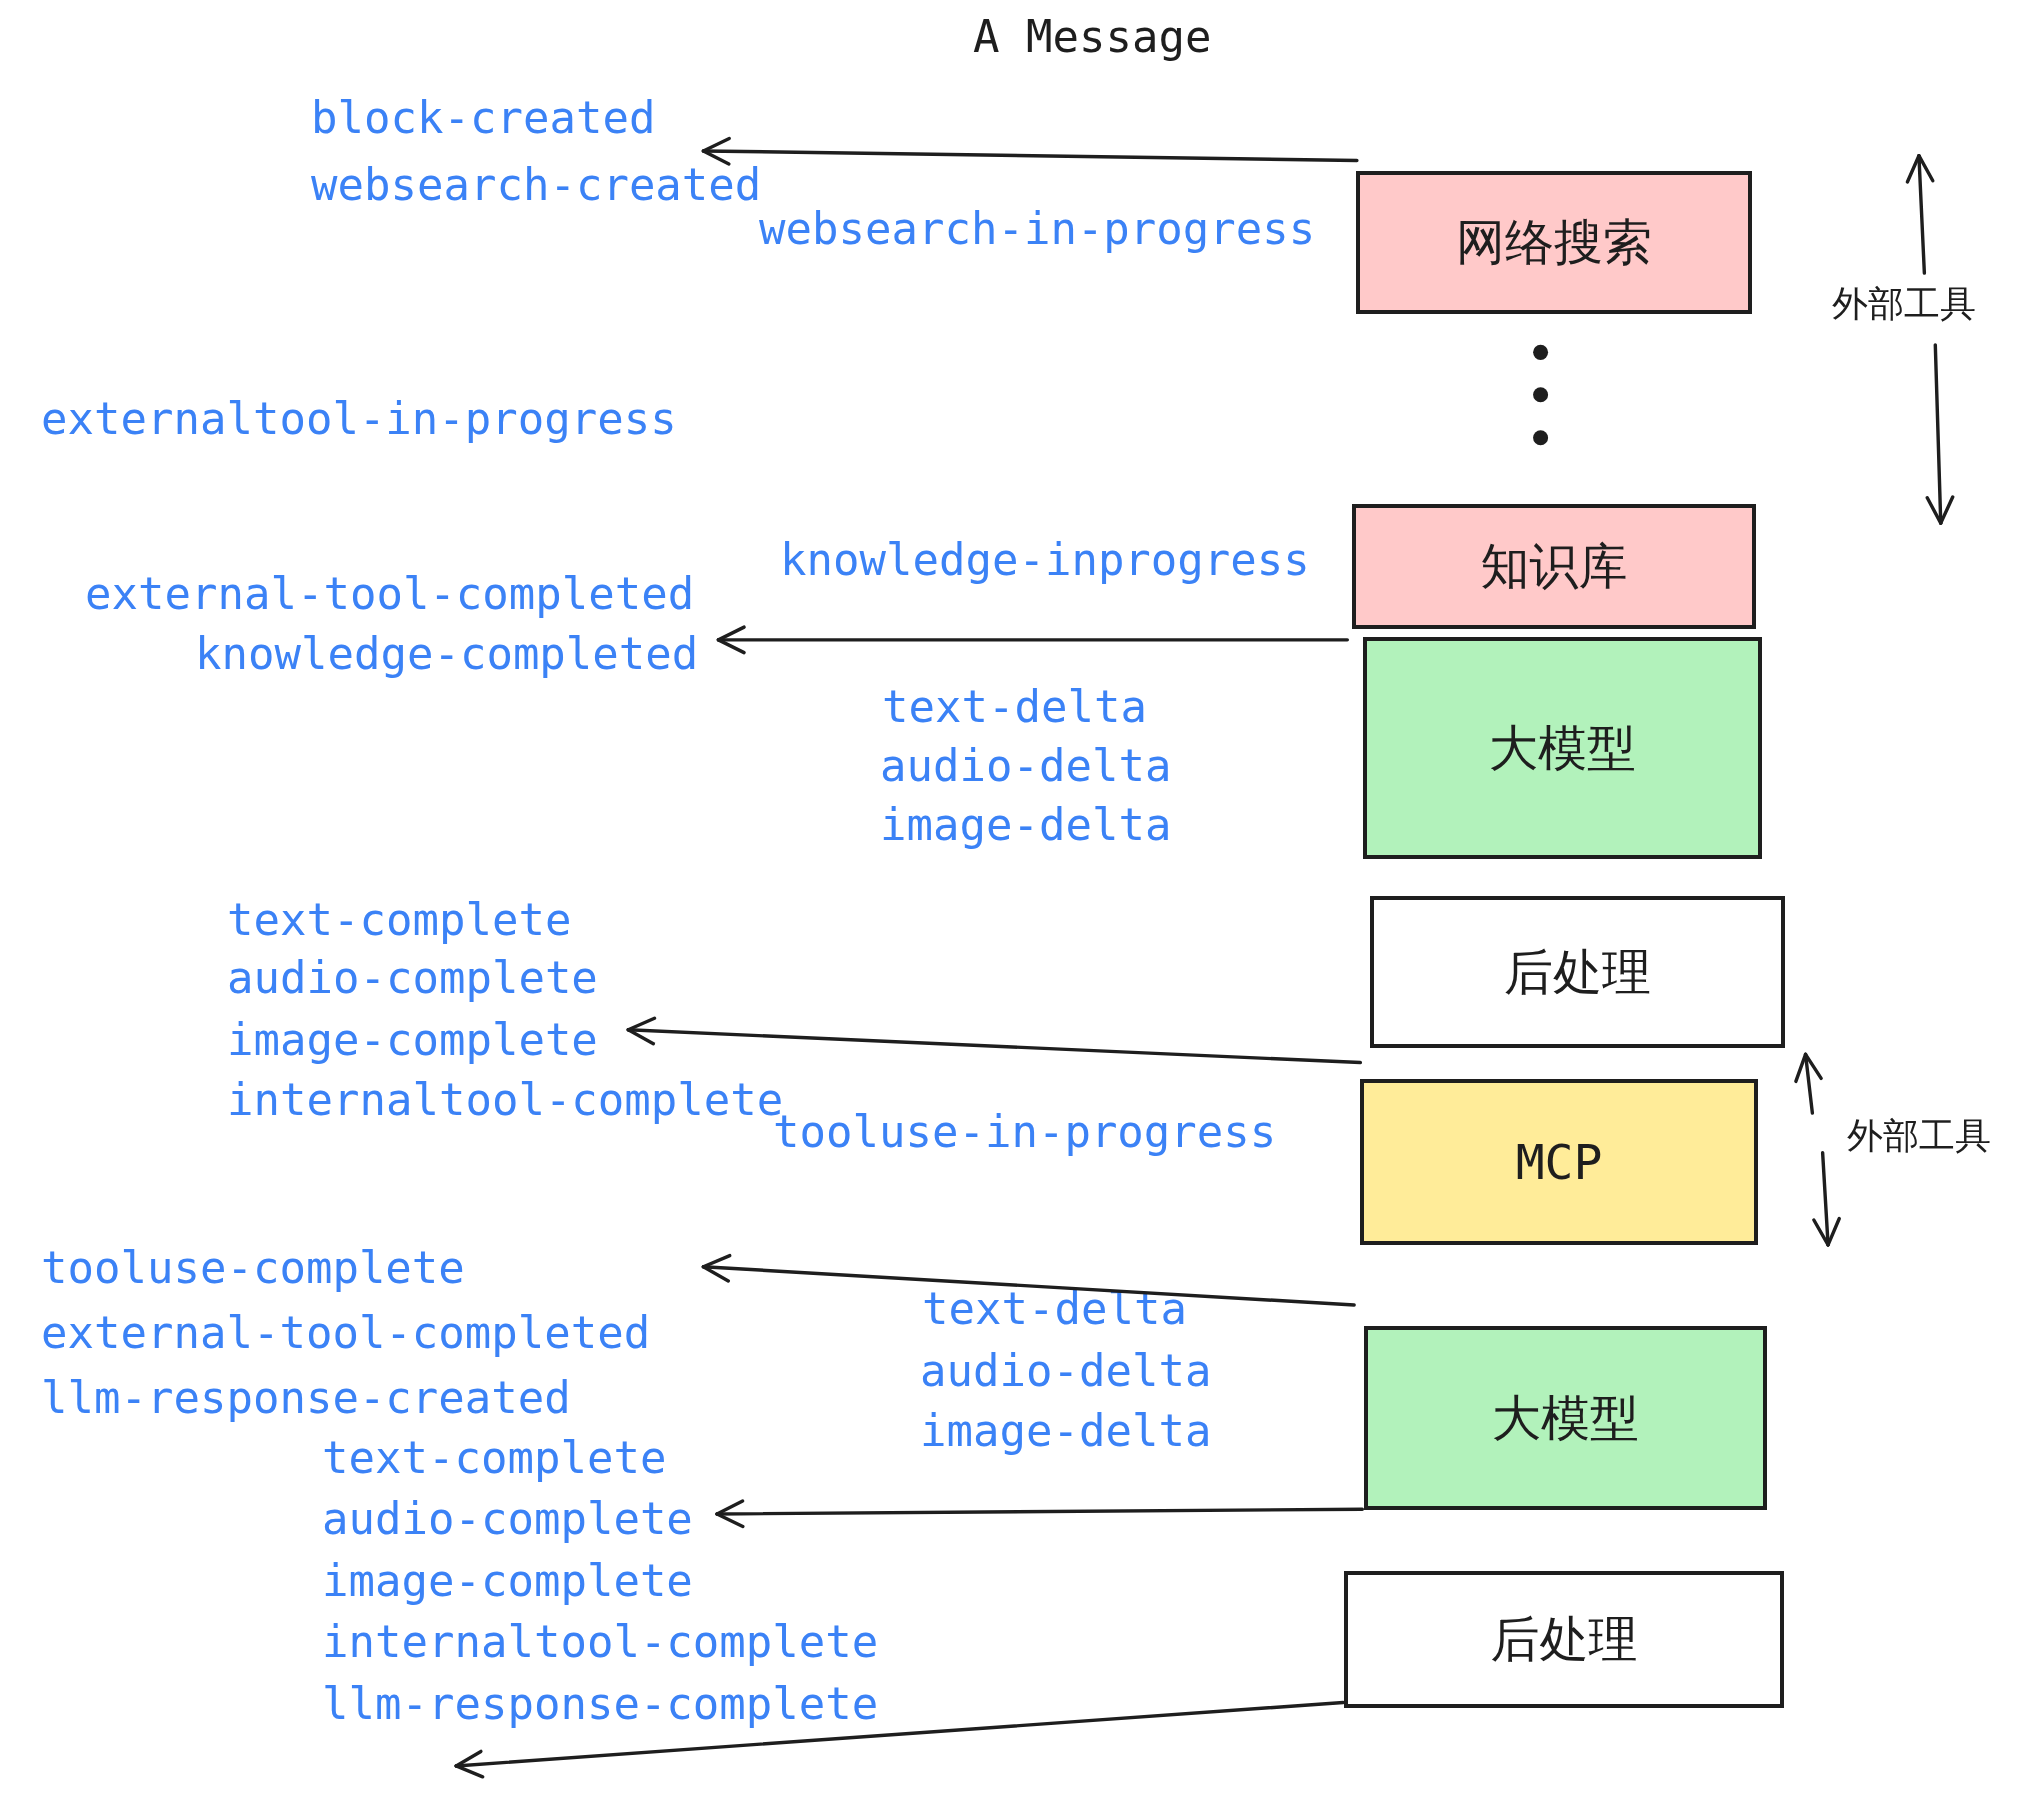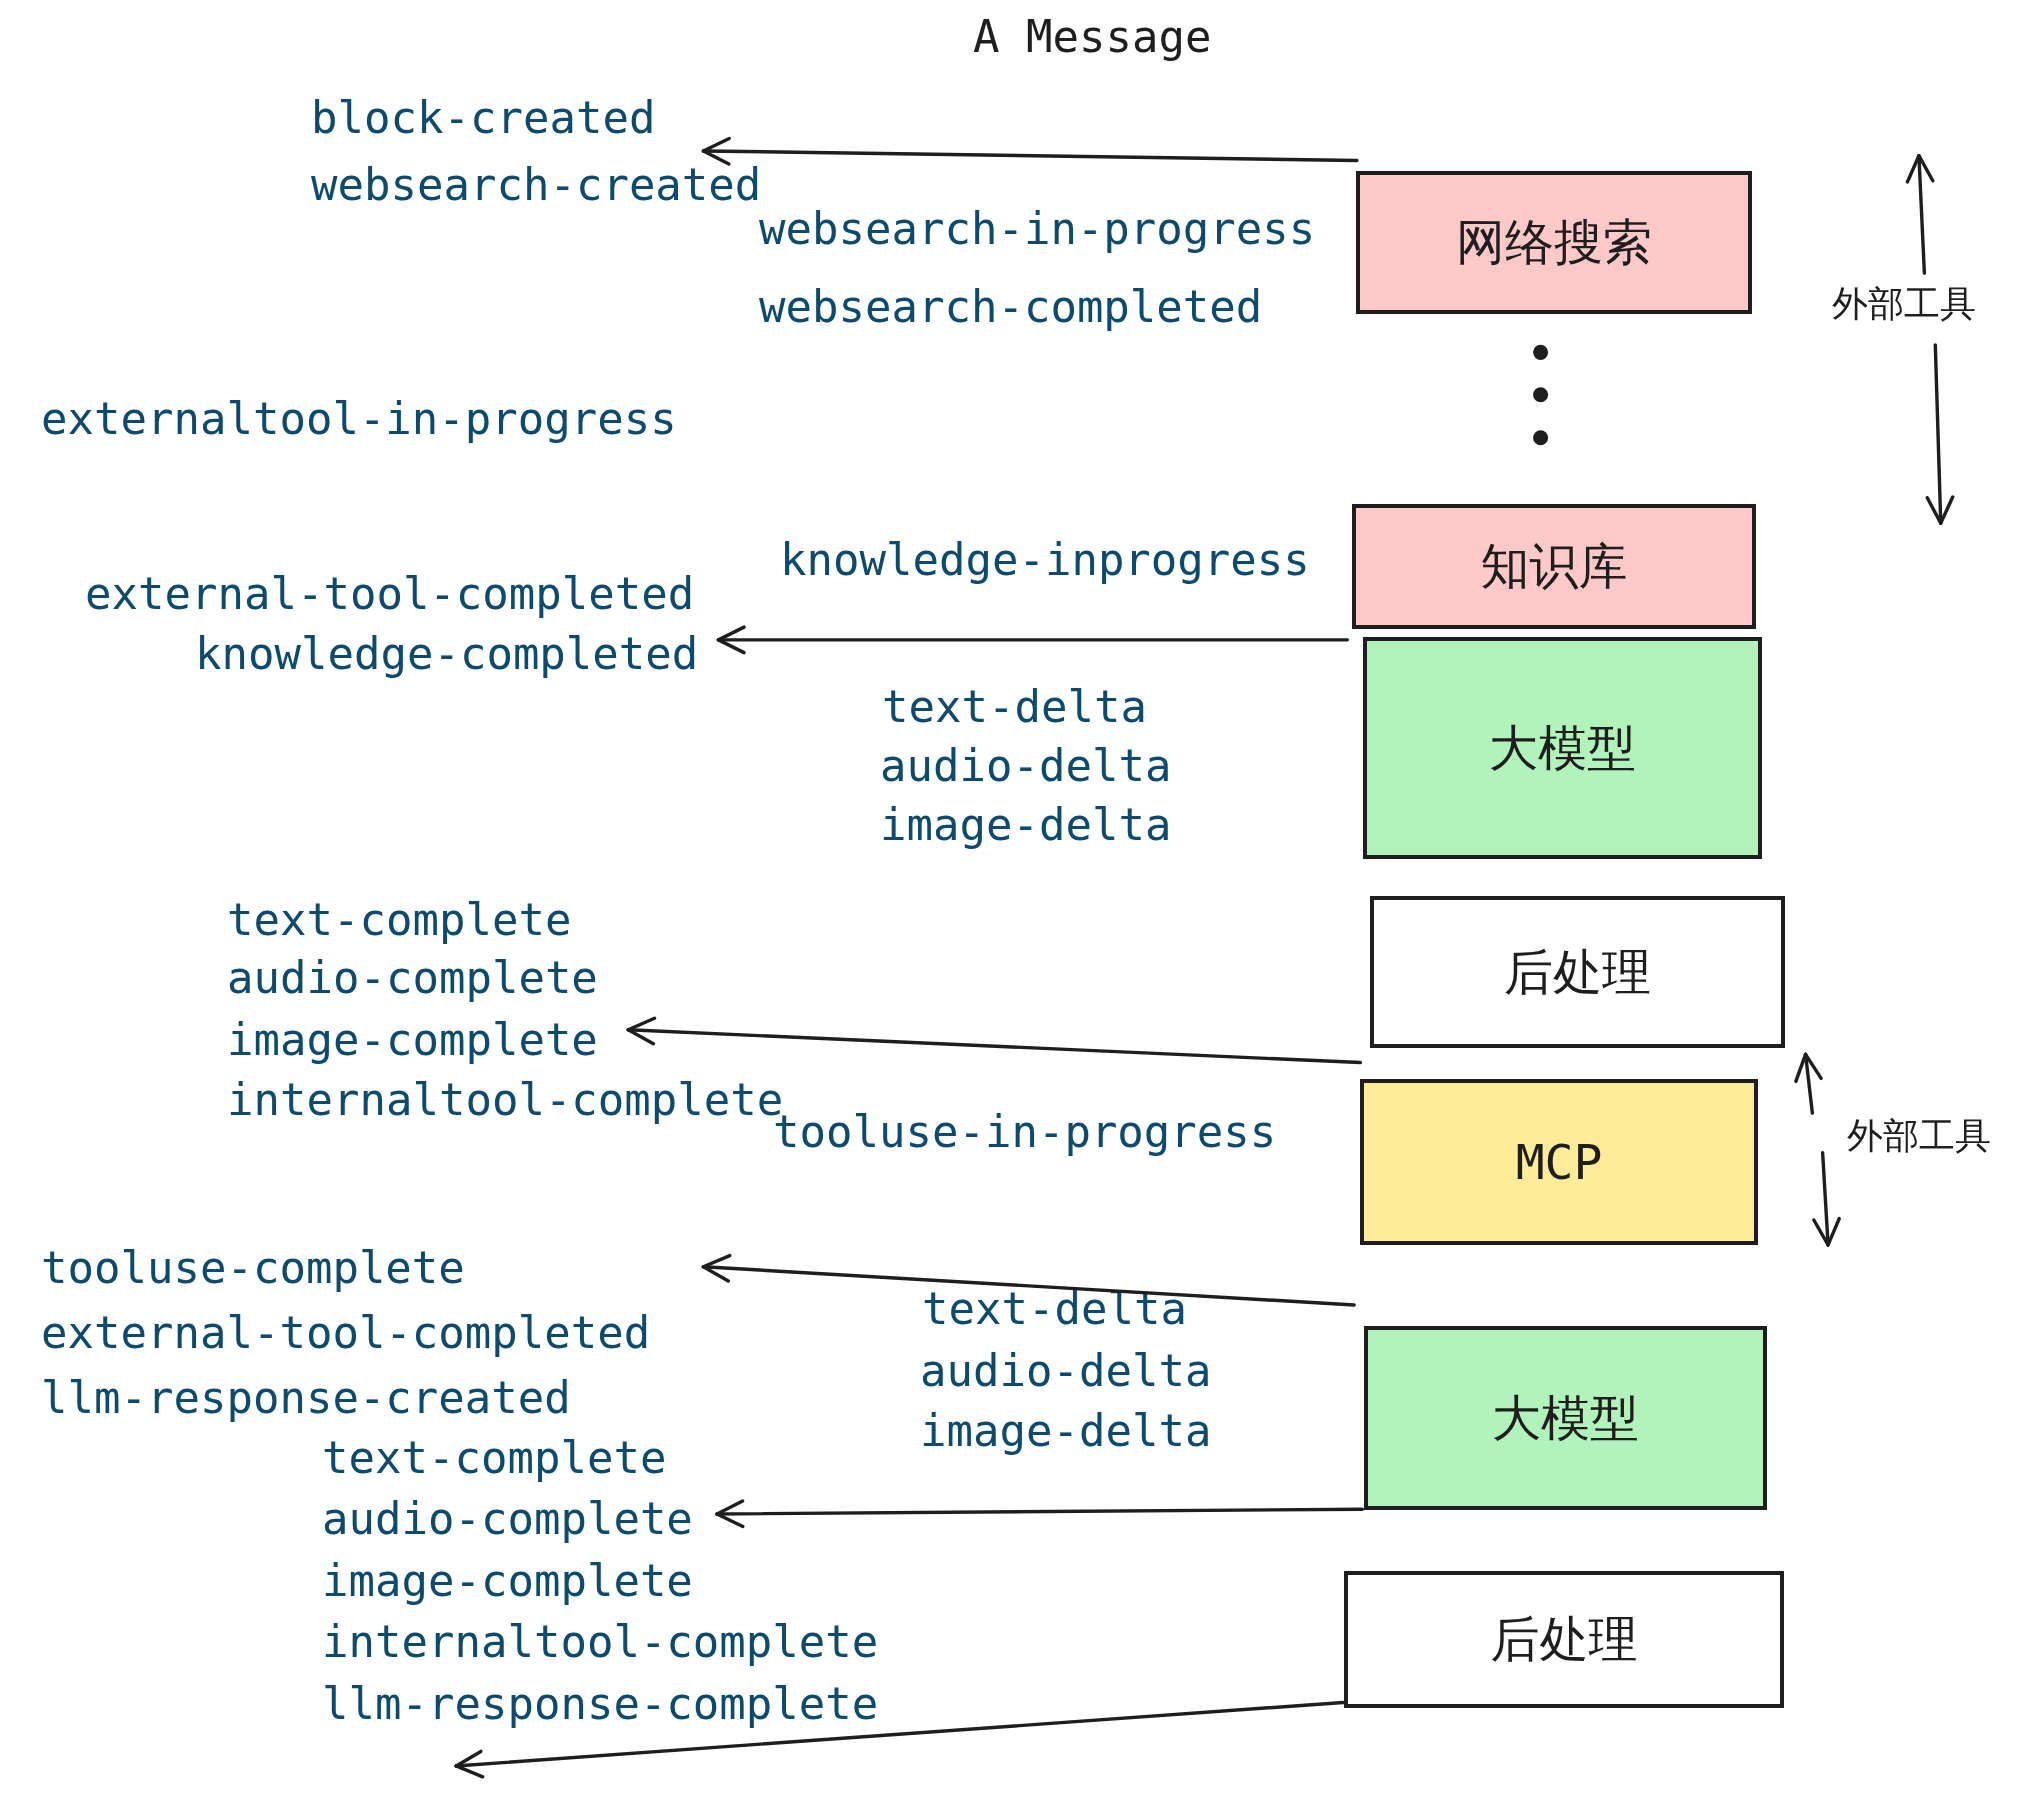"block-created" .ev { color: #0c4a6e -> #3b82f6 }
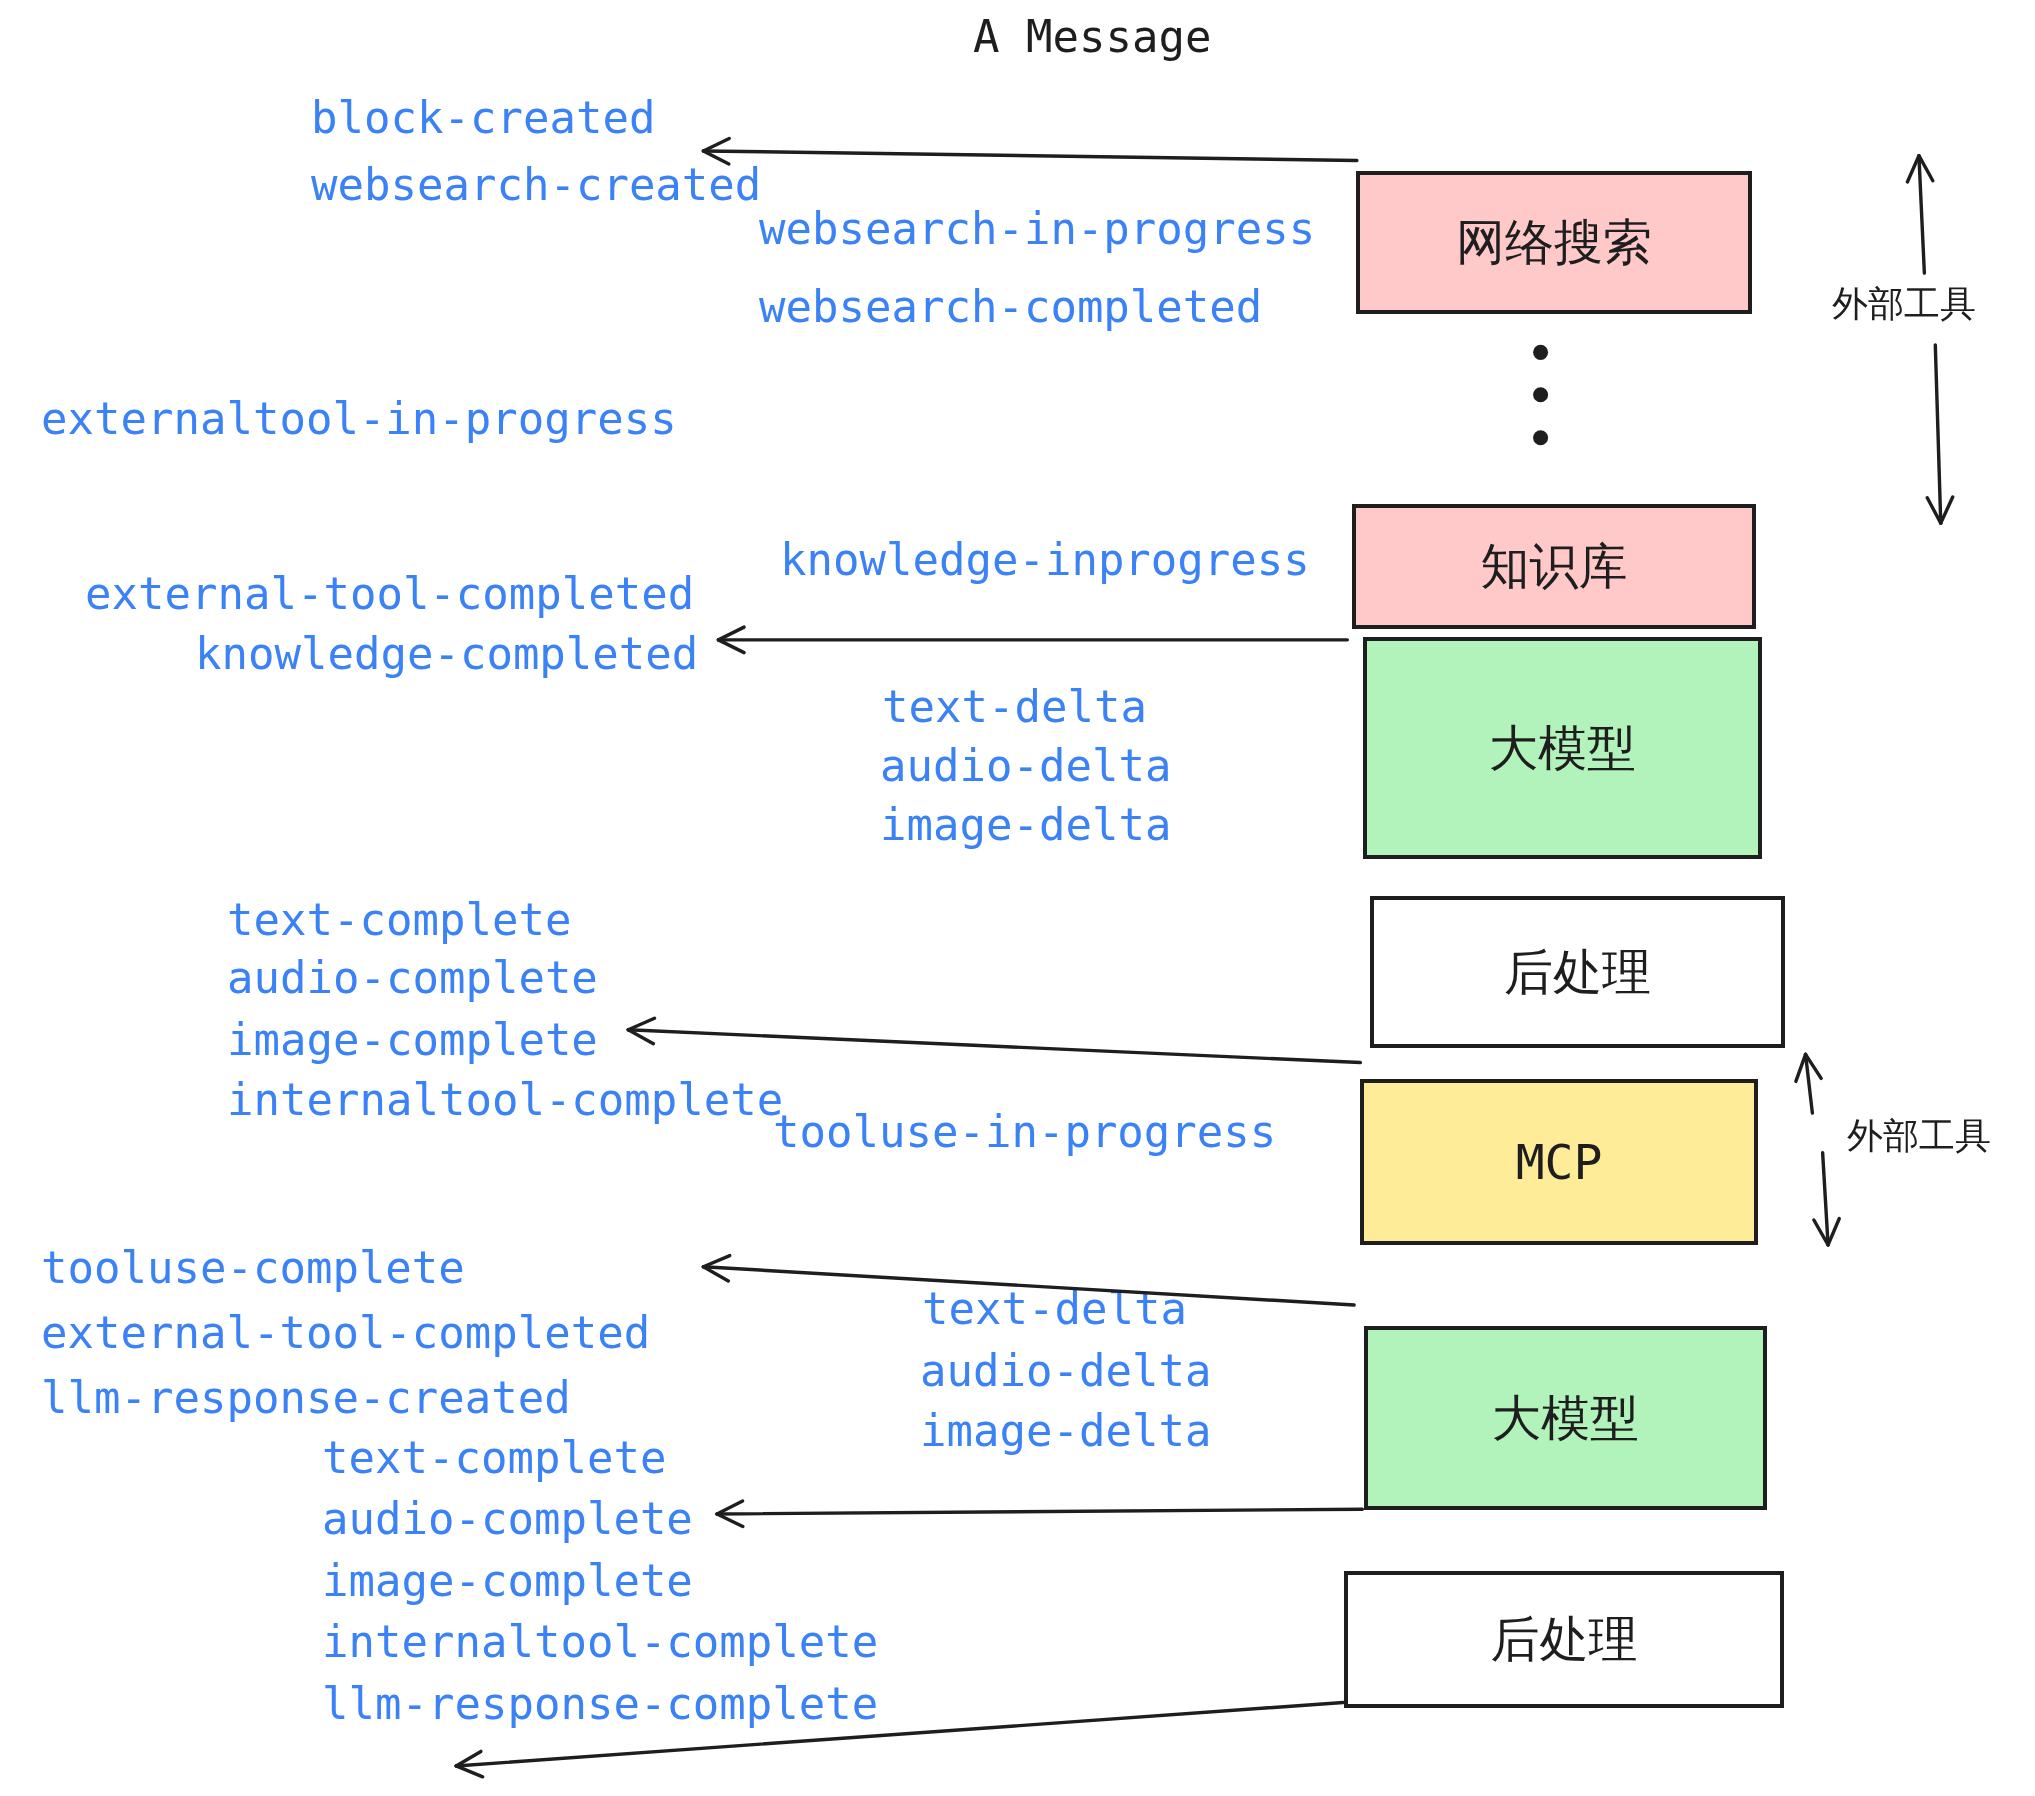"websearch-completed" div.ev { html: <div>websearch-completed</div> -> none }
